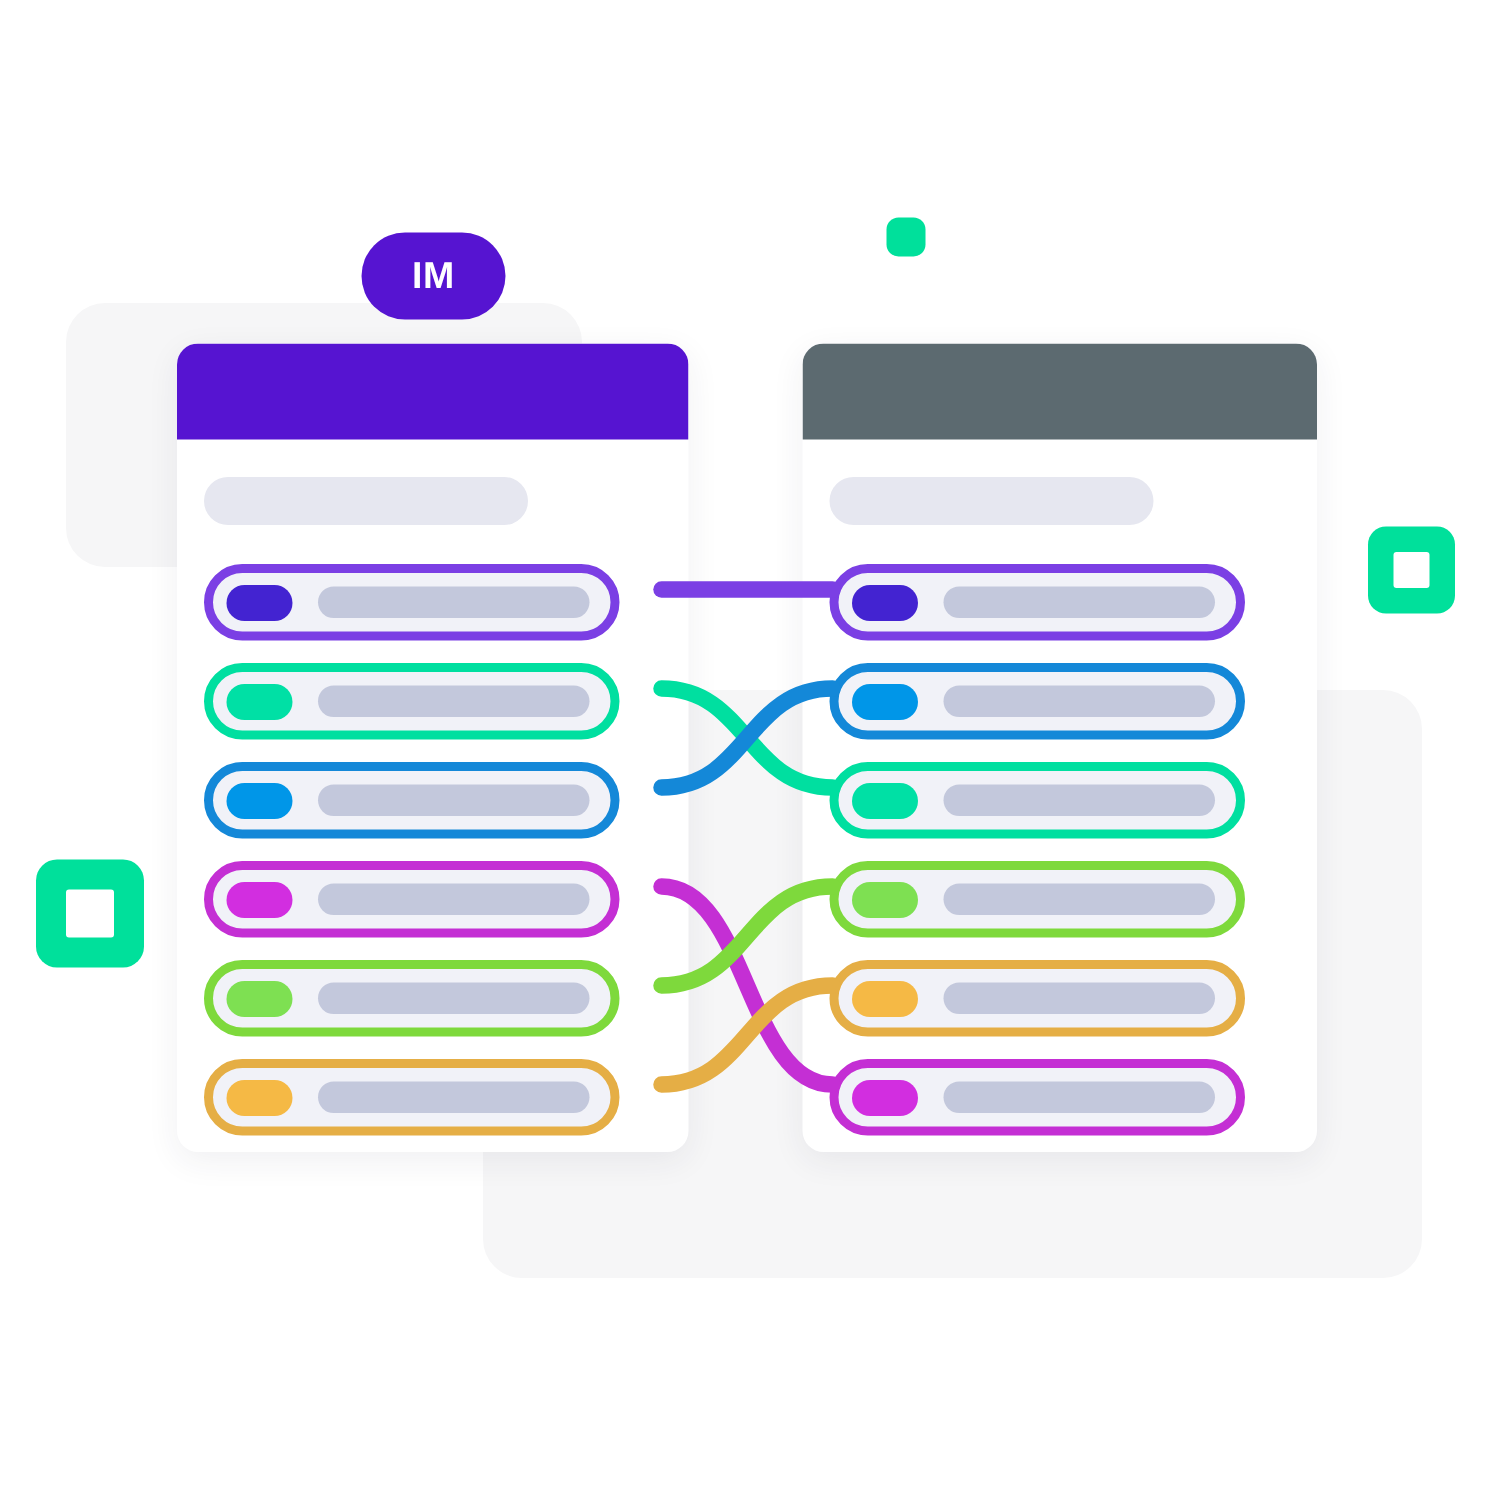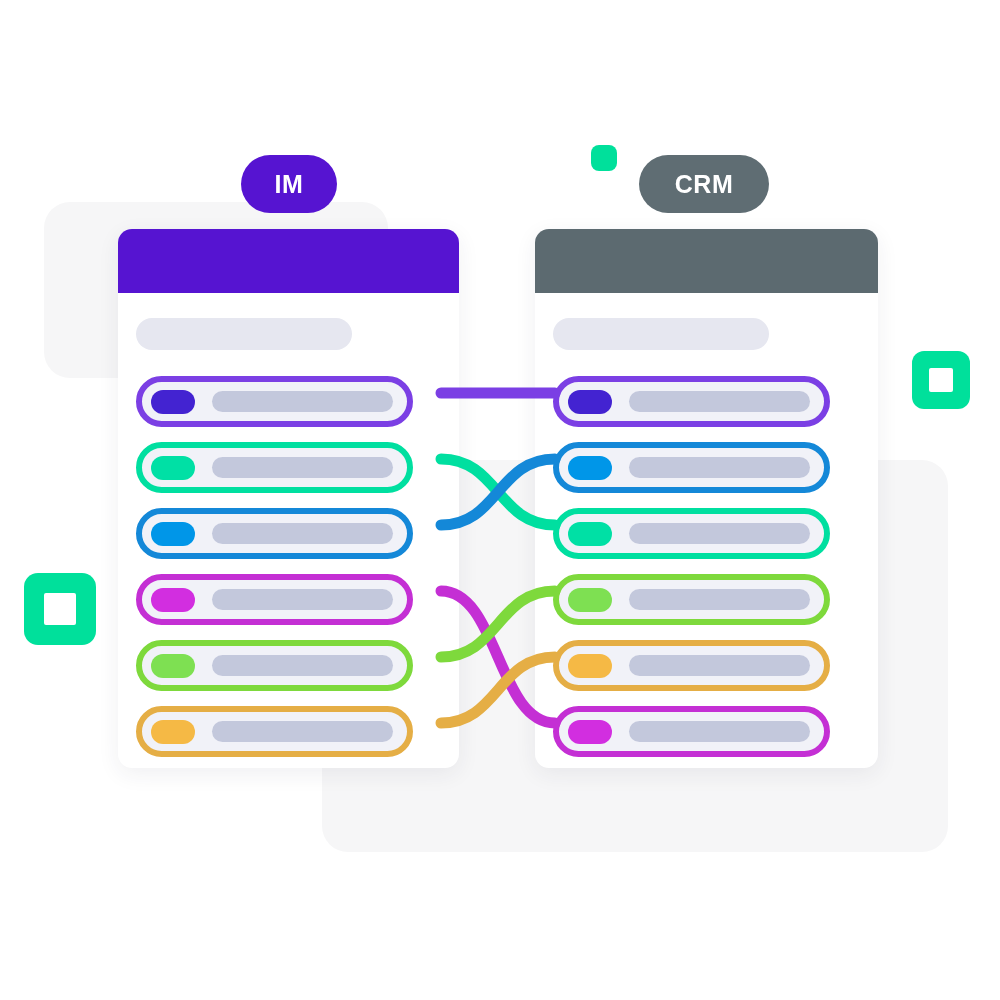"CRM" div.badge { html: <div> <span>CRM</span> </div> -> none }
